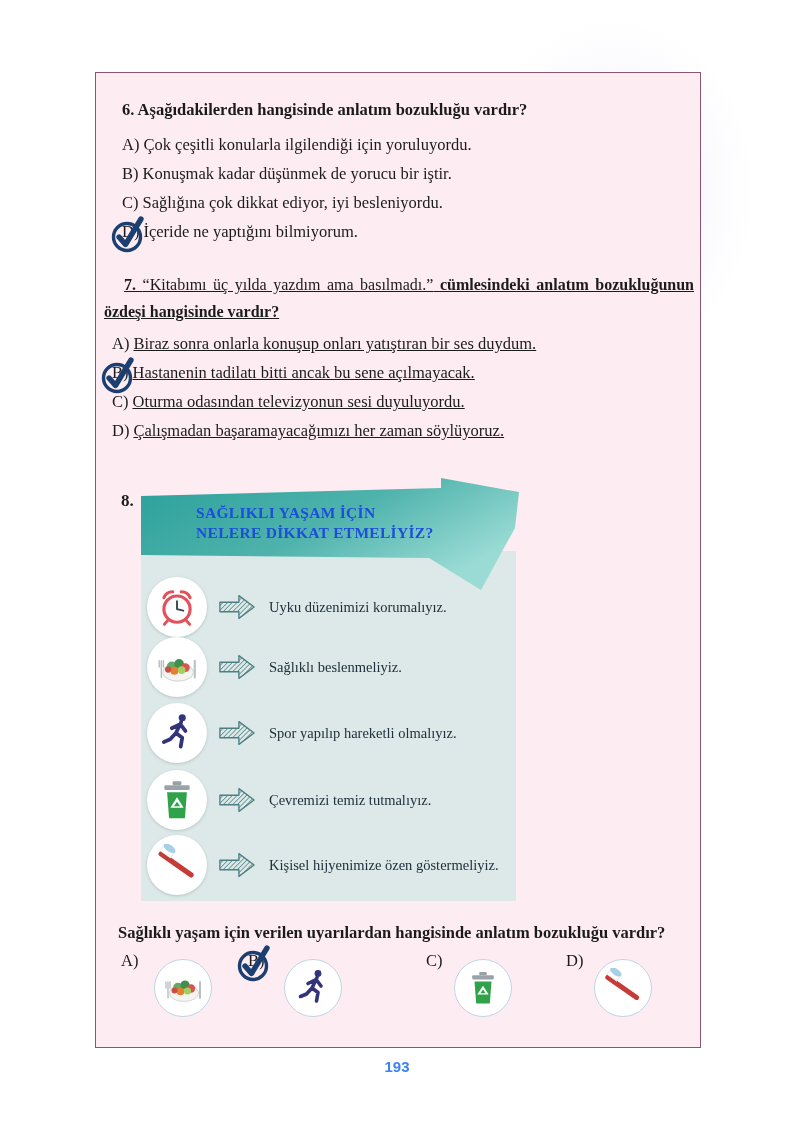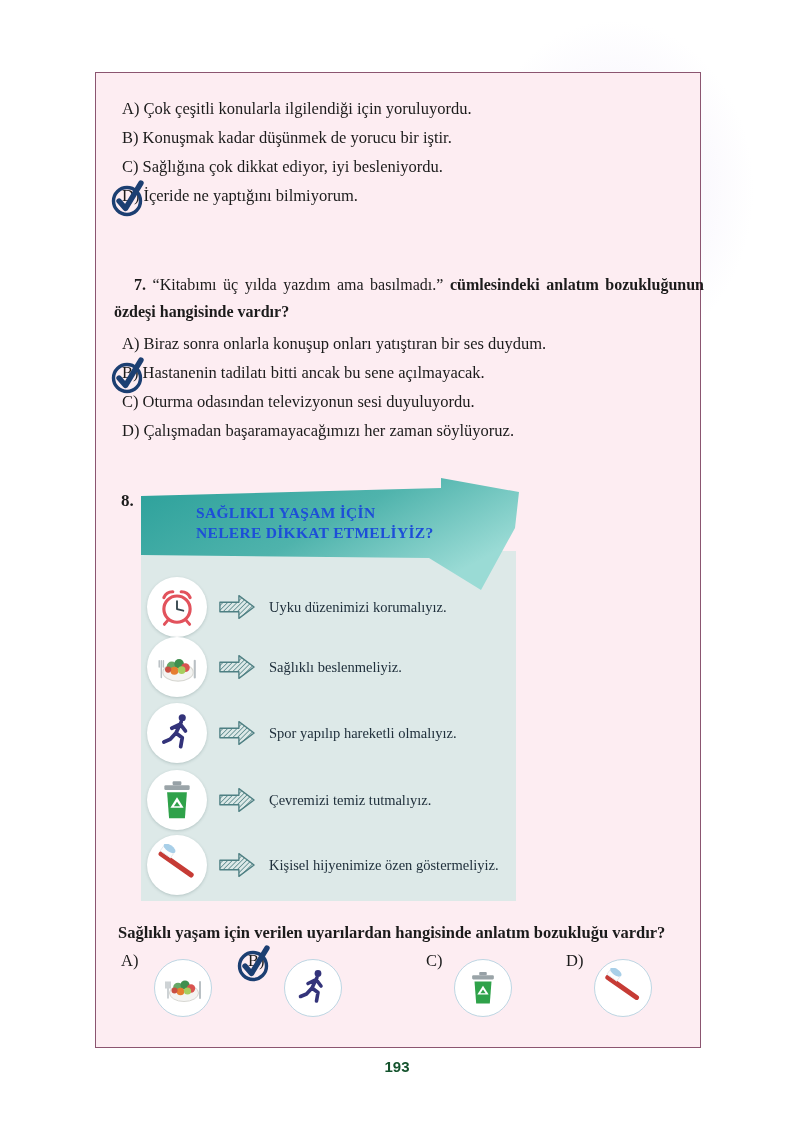"6. Aşağıdakilerden hangisinde anlatım" div.qheading { html: none -> <div>6. Aşağıdakilerden hangisinde anlatım bozukluğu vardır?</div> }
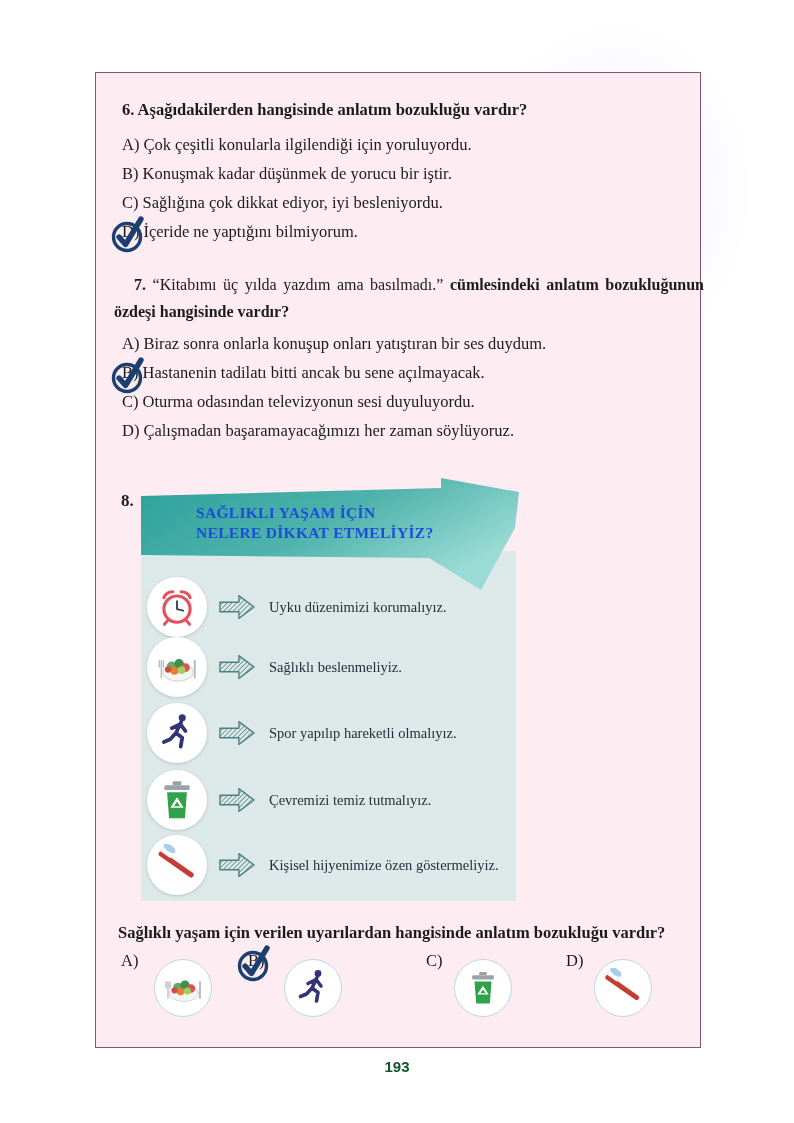"7. “Kitabımı üç yılda yazdım" #q7 { left: 18px -> 8px; text-decoration: none -> underline }
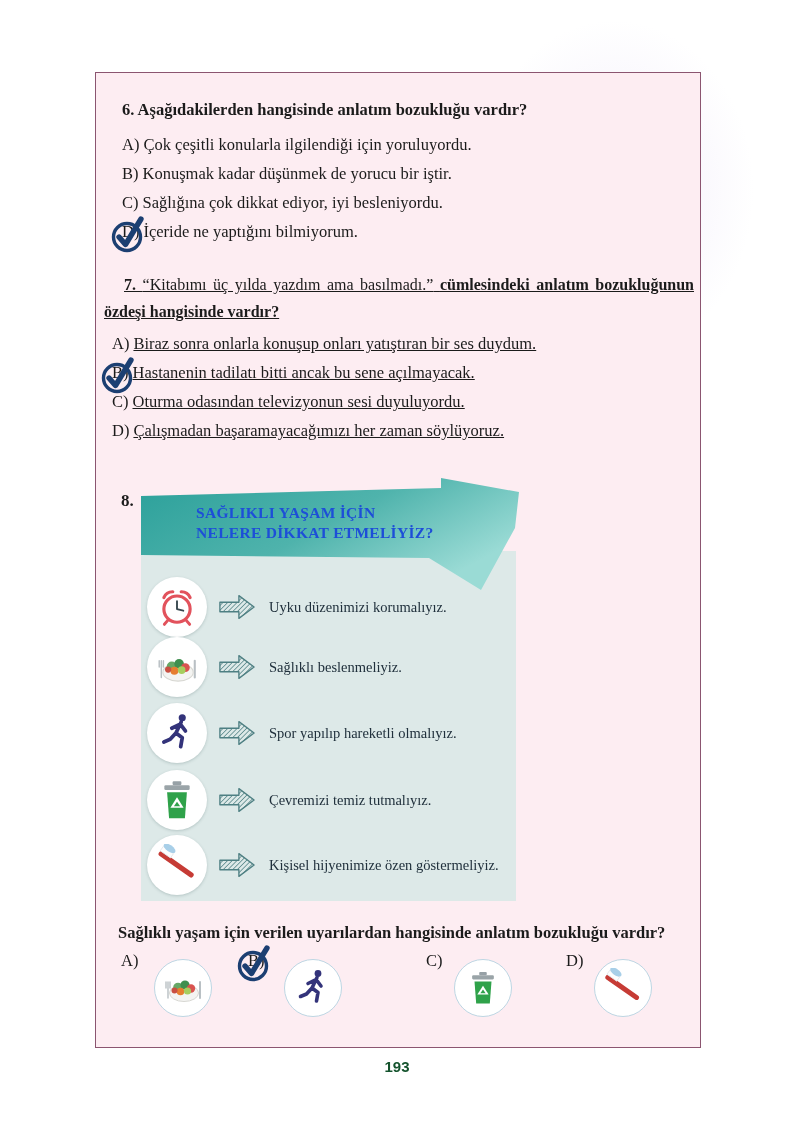"193" .page-number { color: #14532d -> #3b82f6 }
